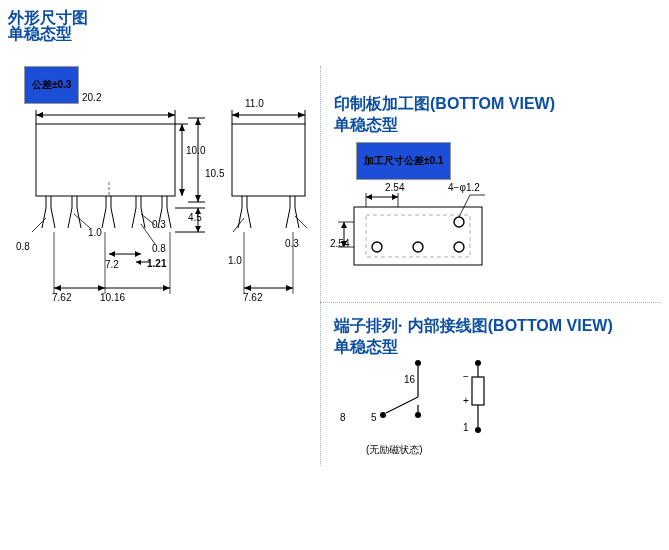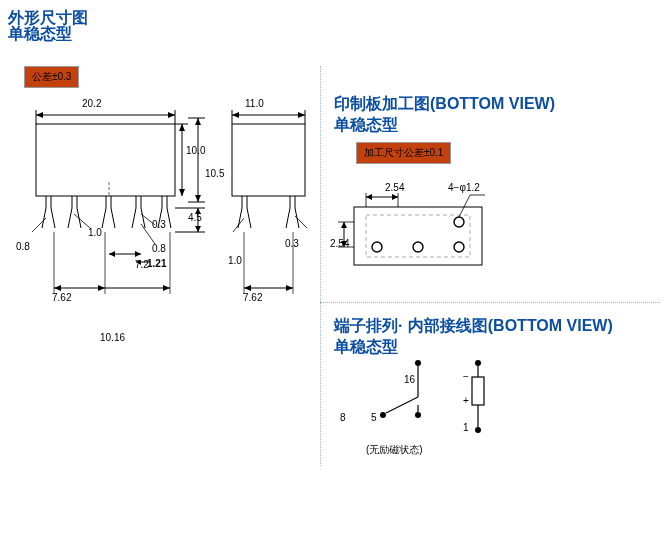"公差±0.3" .tolbox { background: #c2410c -> #1d4ed8; font-weight: none -> bold; padding: 3px 7px -> 11px 7px }
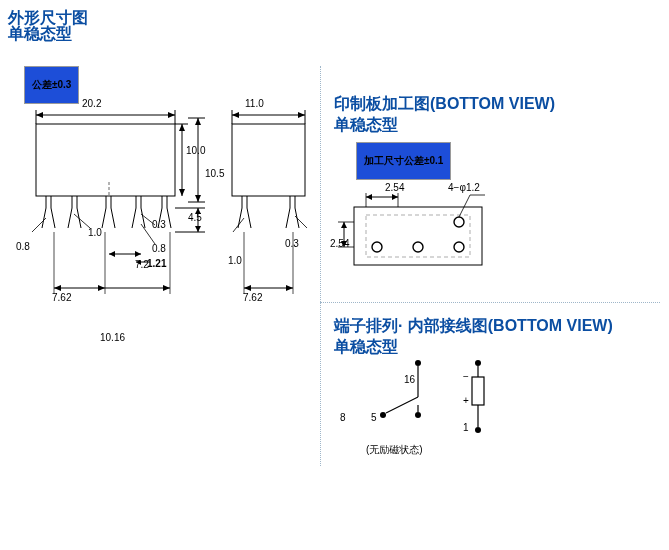"20.2" div.abs { top: 98px -> 92px }
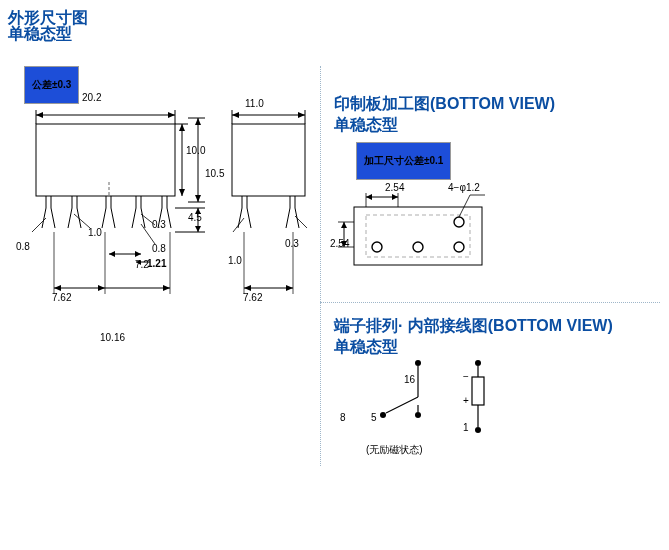"7.2" div.abs { left: 111px -> 105px; padding-left: 24px -> none }
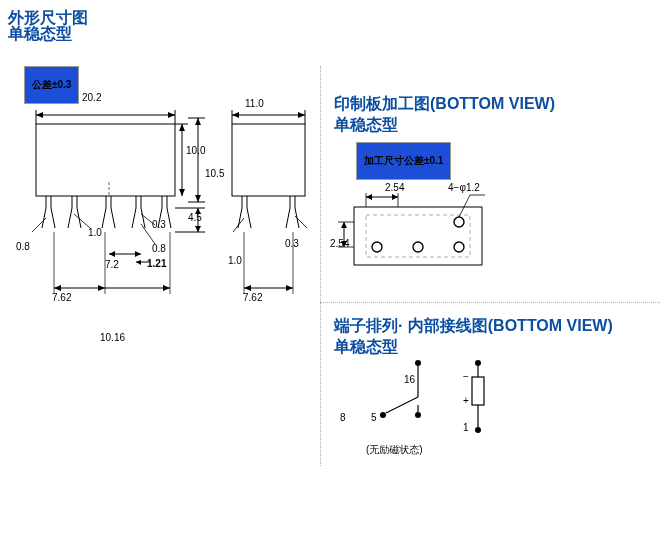"10.16" div.abs { margin-top: 40px -> none }
